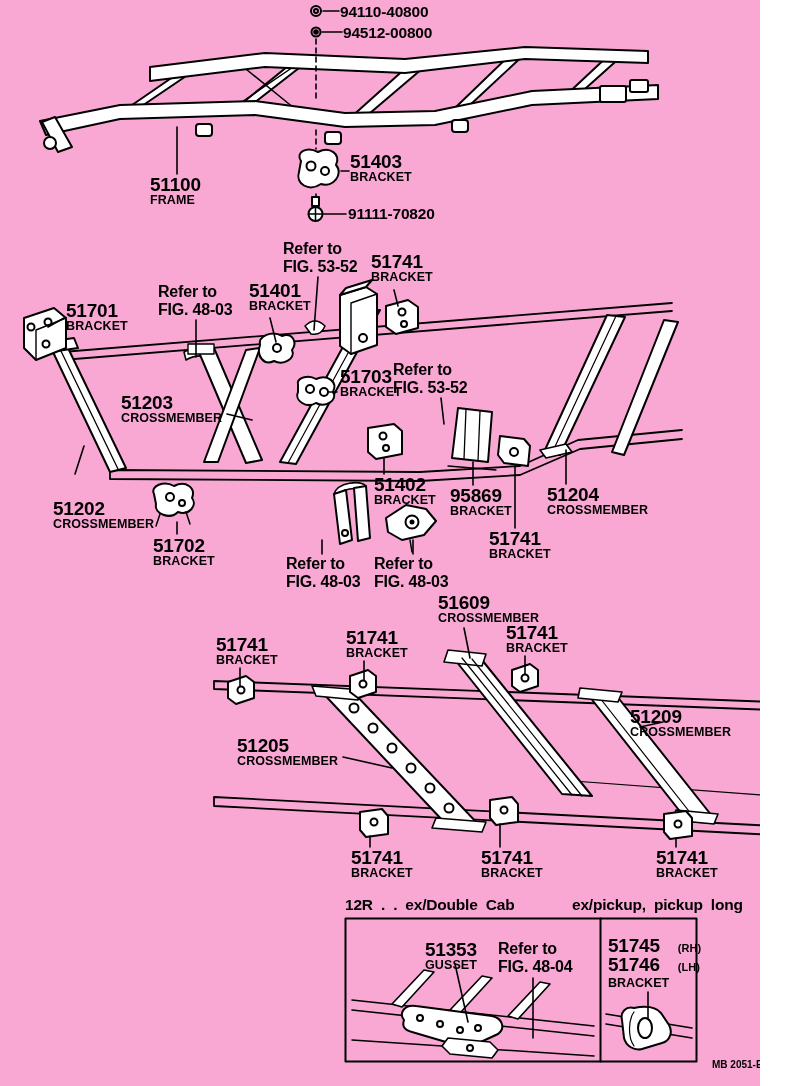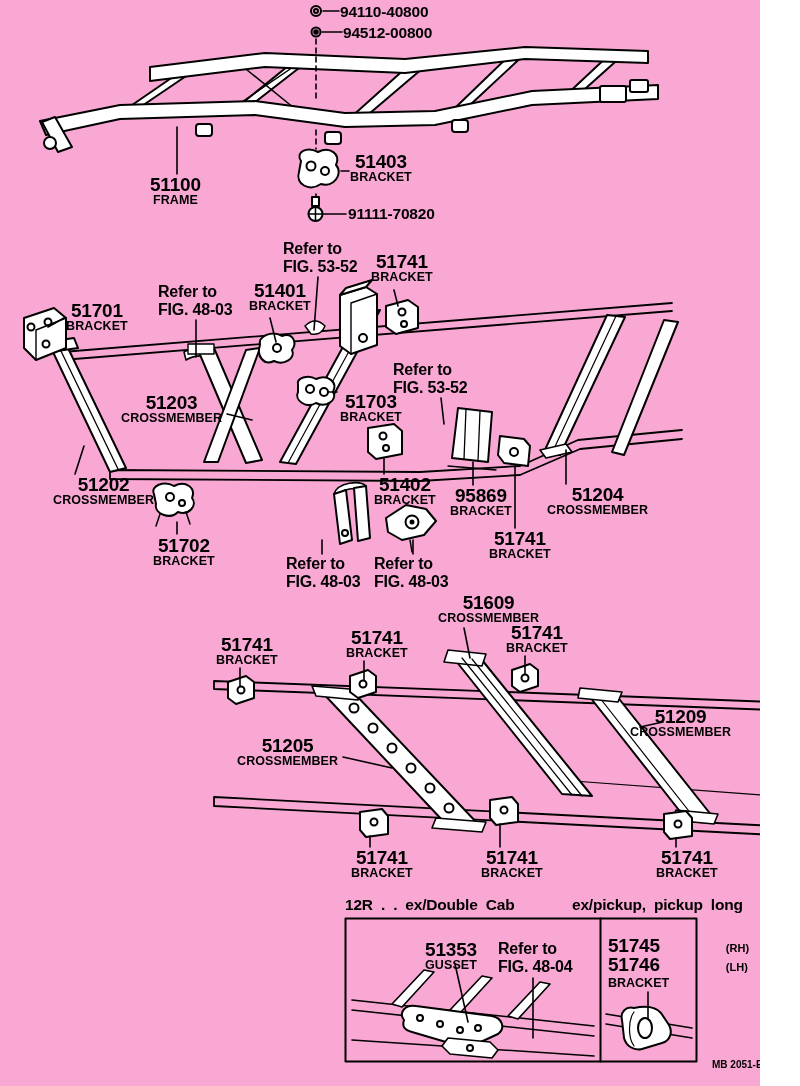"51403" .lbl { text-align: center -> none }
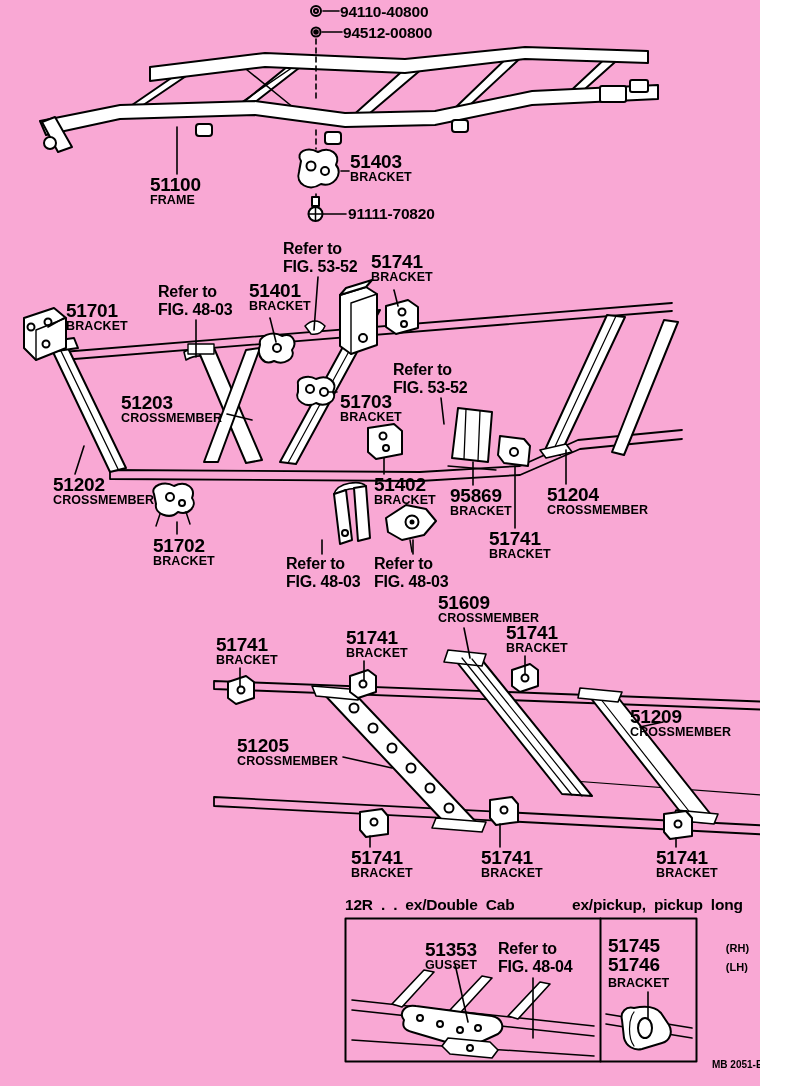"51703" div.lbl { top: 392px -> 367px }
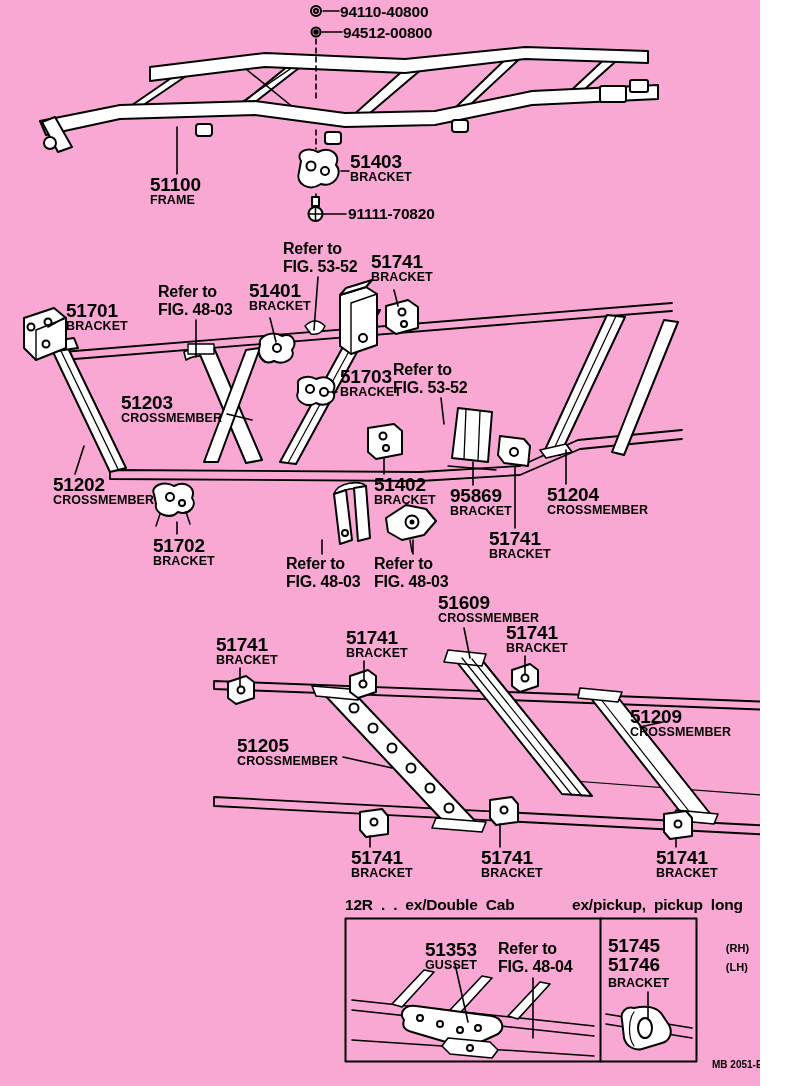"51202" div.lbl { top: 475px -> 499px }
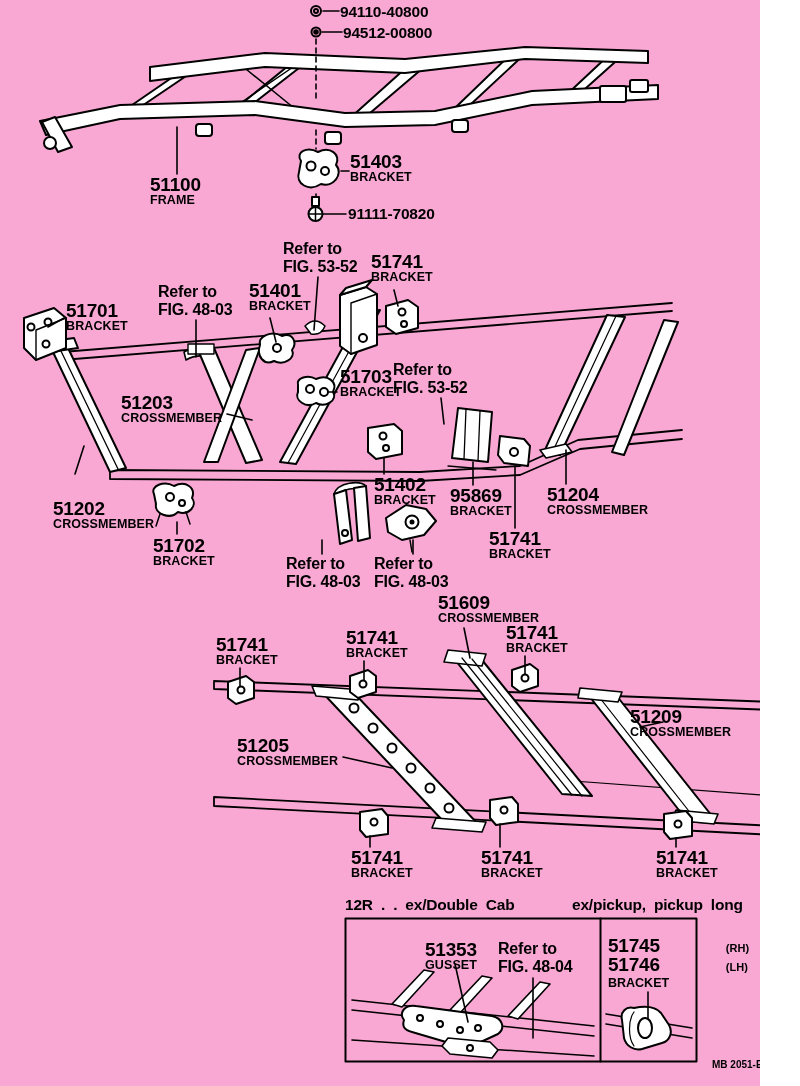"(RH)" .rhlh .side { margin-left: 48px -> none }
